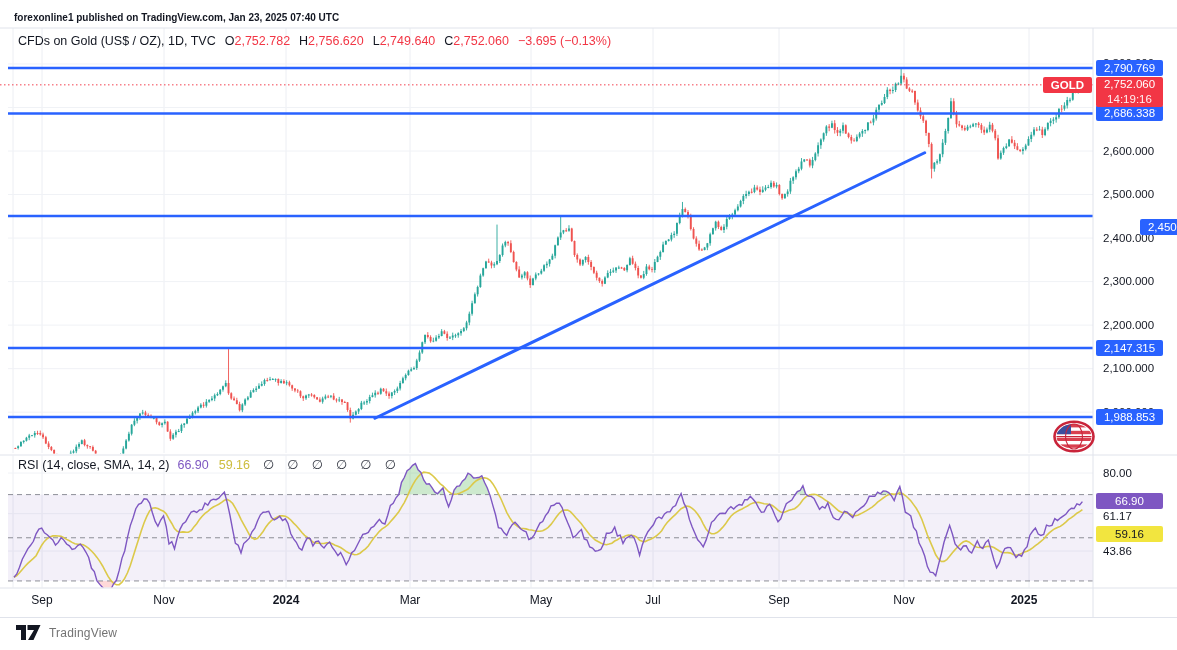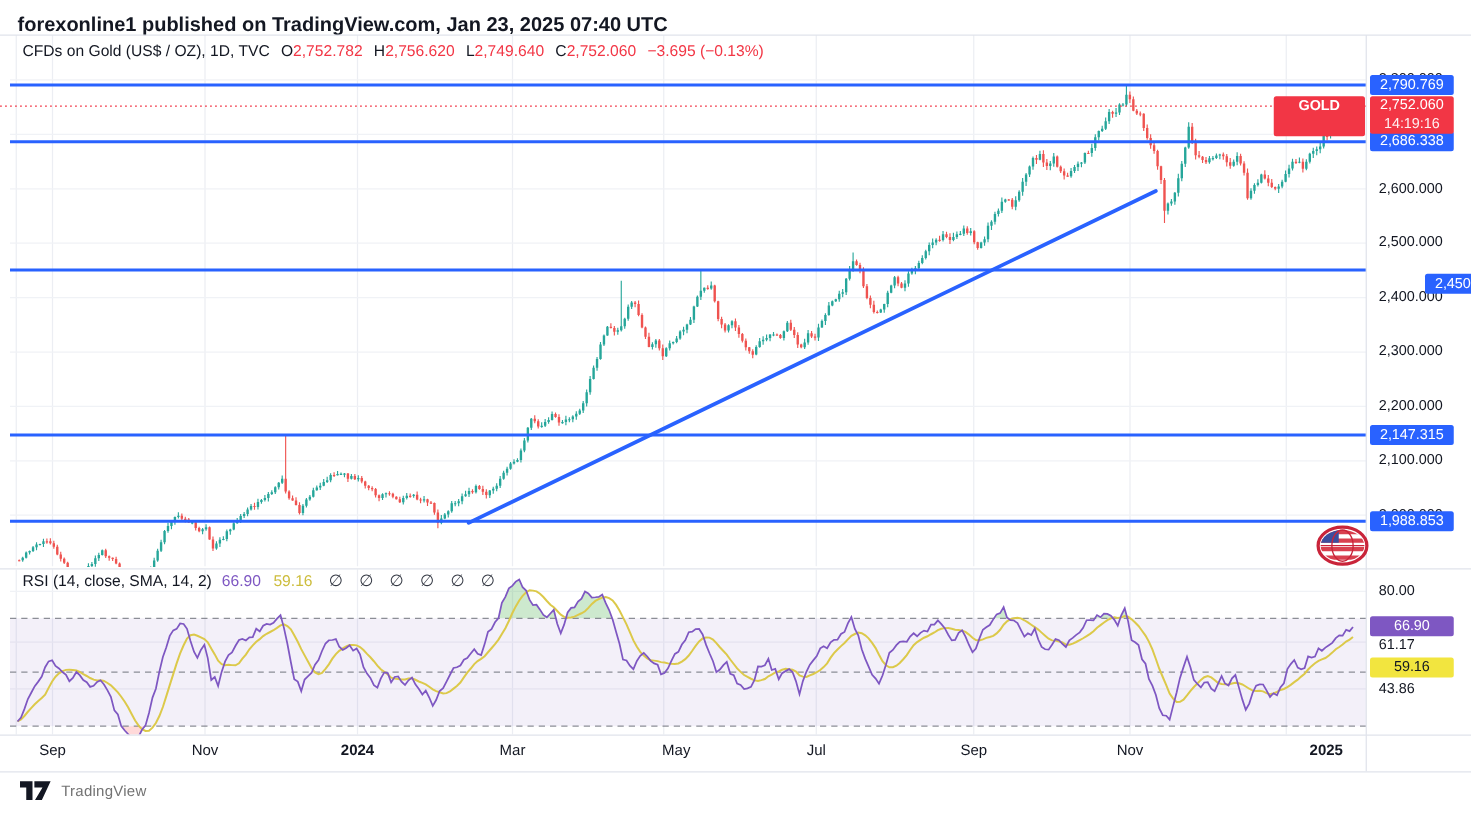"forexonline1 published on" #publish { font-size: 16px -> 10px }
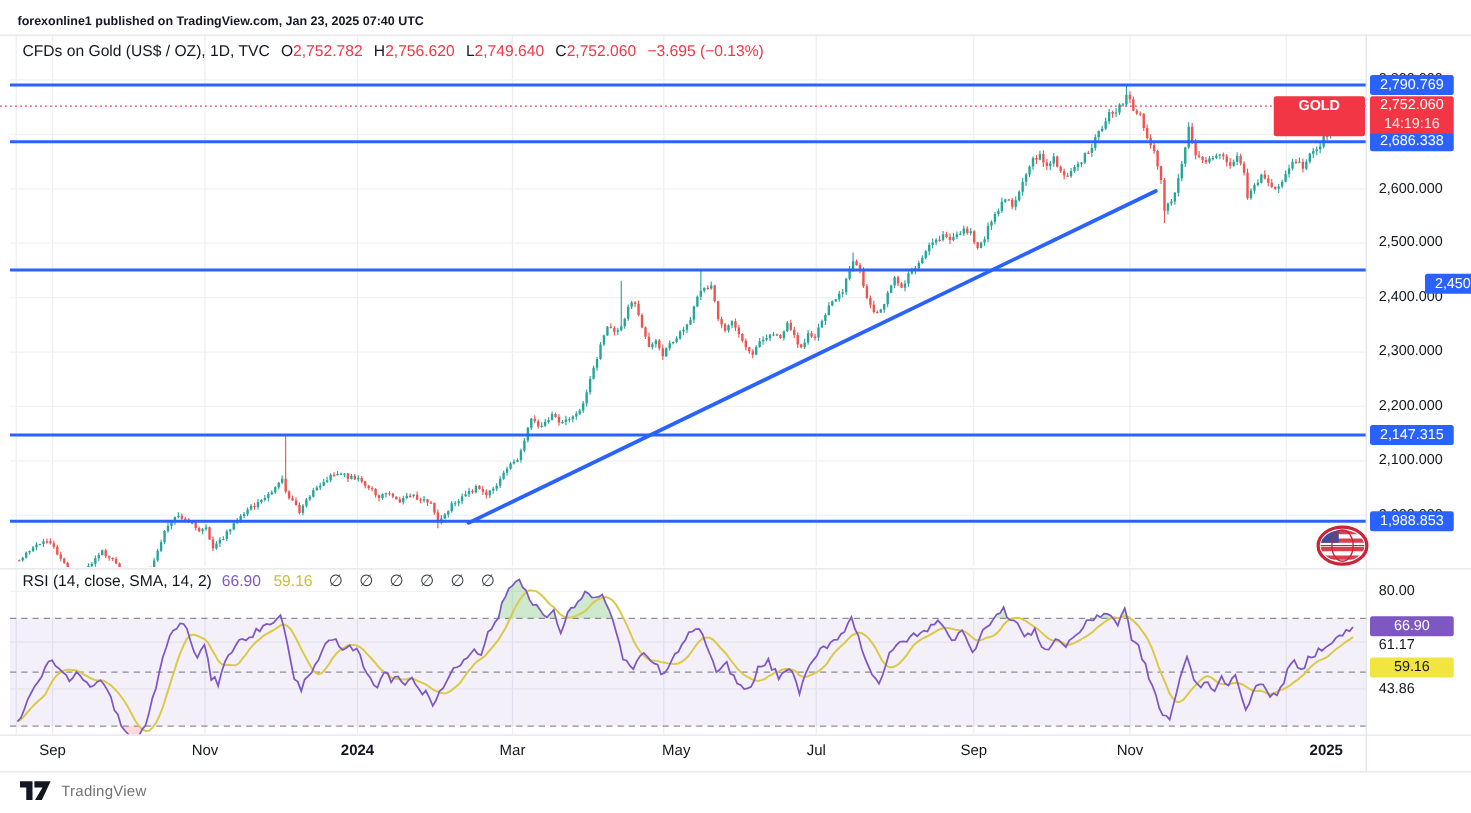"GOLD" #goldBadge { height: 32px -> 16px; padding: 0 20px -> 0 8px }
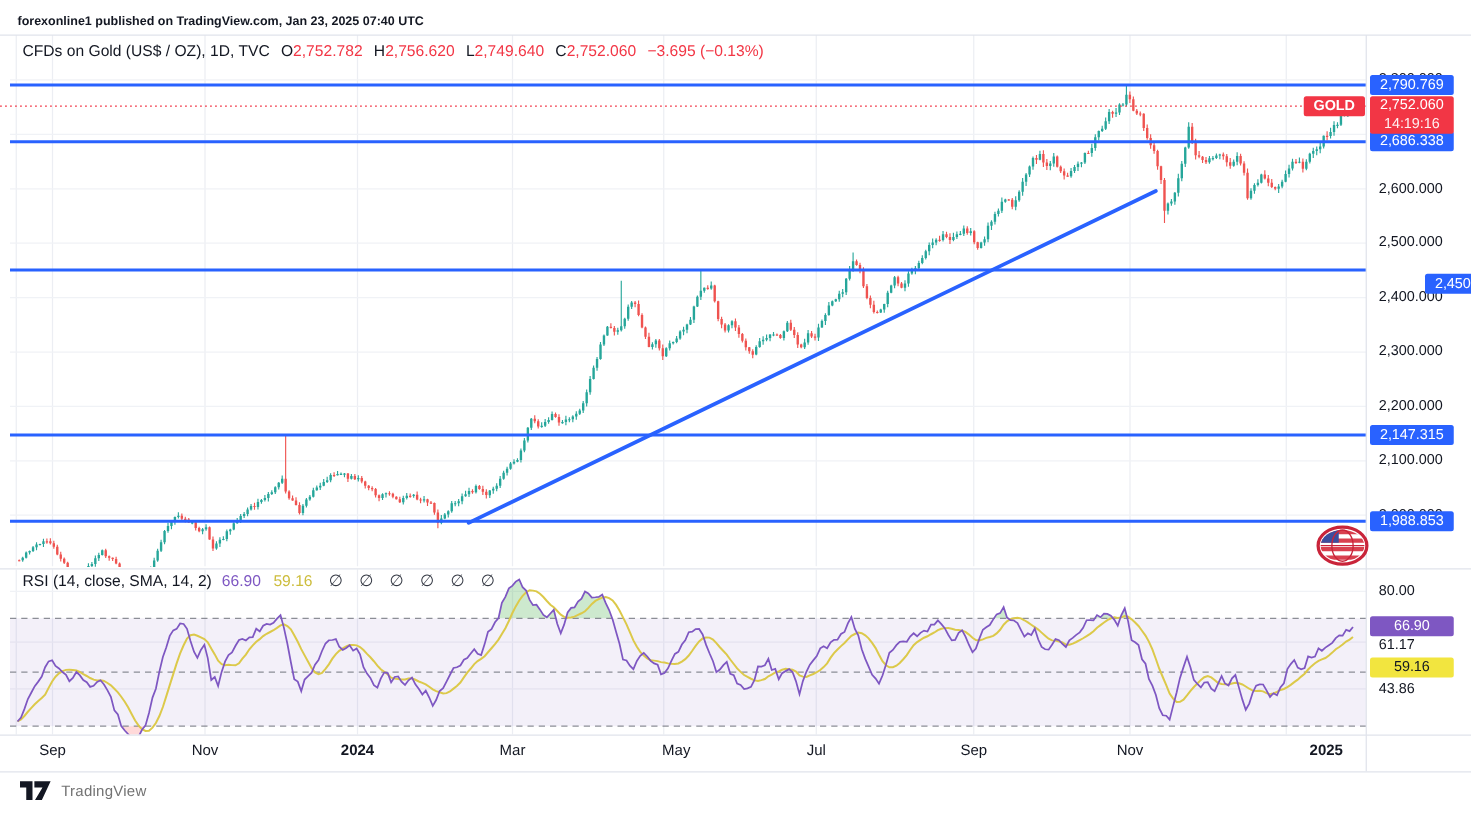"2025" div.t-label { left: 1061px -> 1024px }
